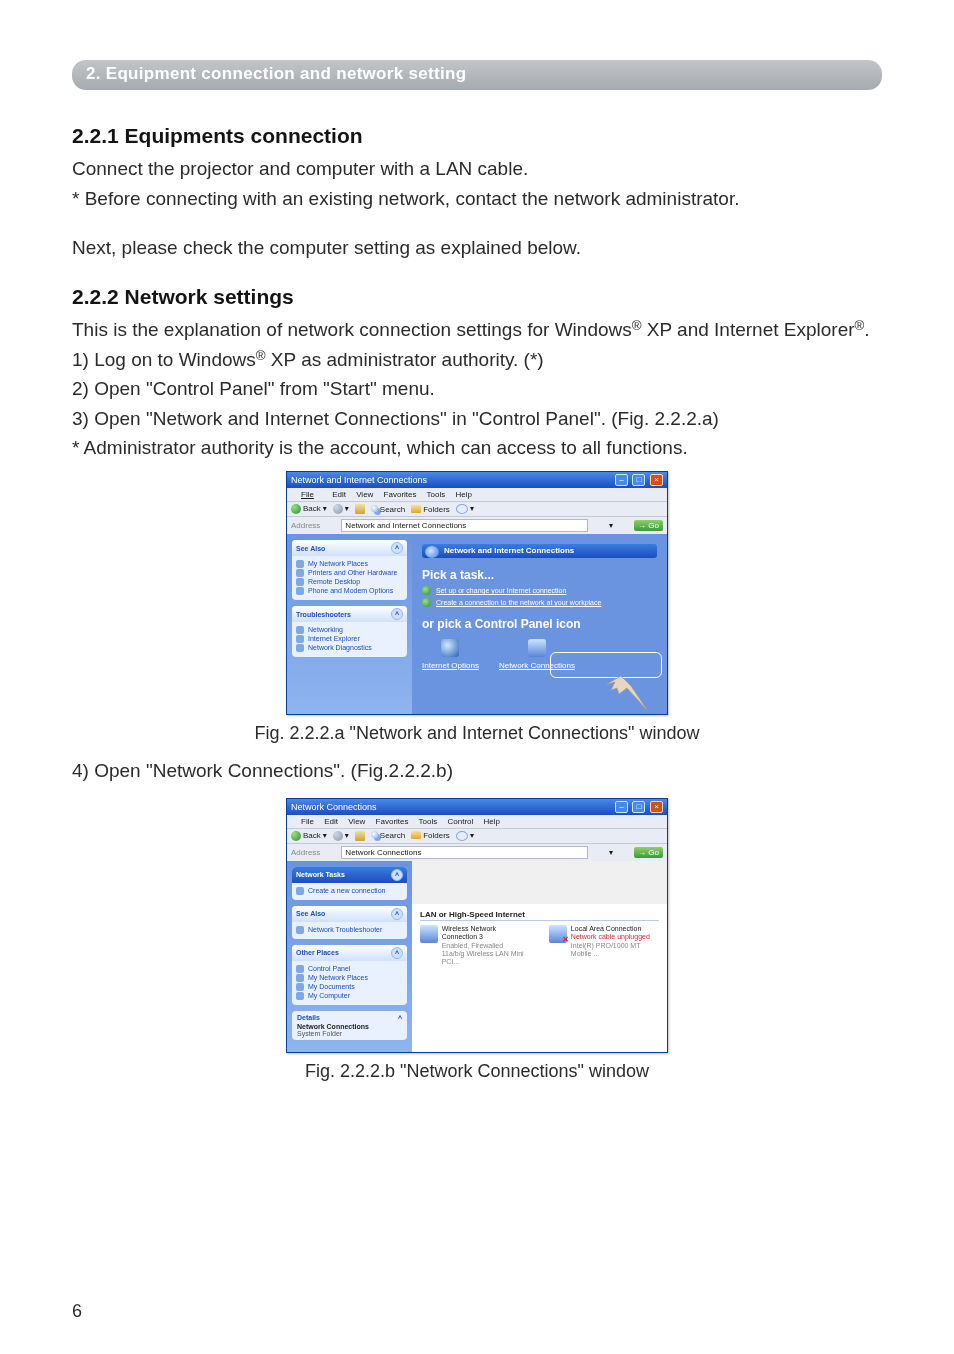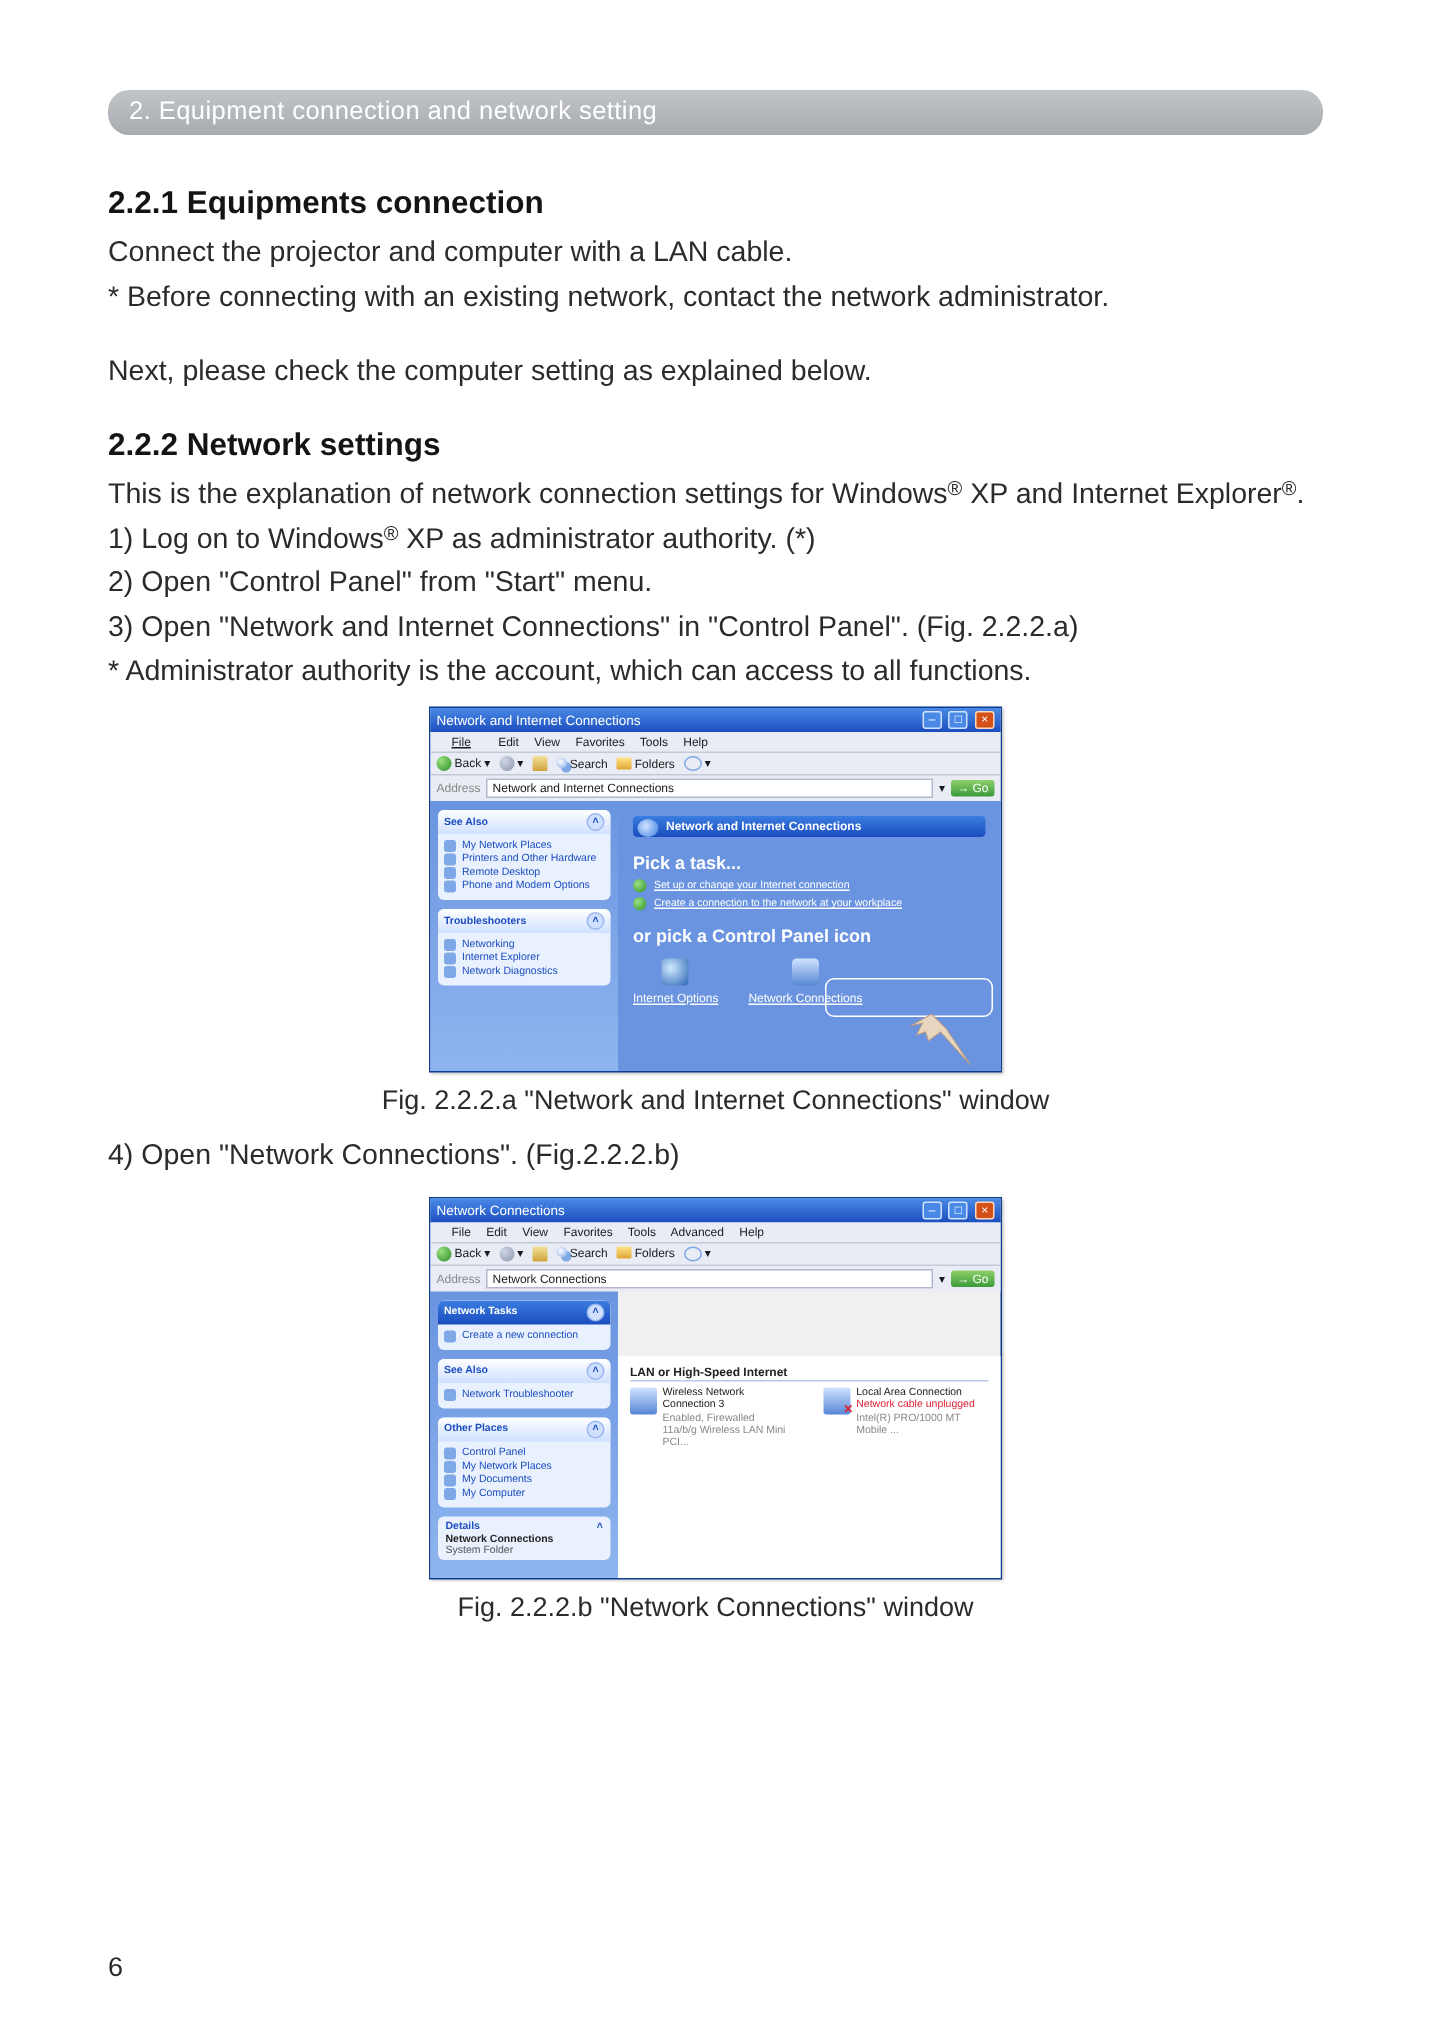"2. Equipment connection and network" .breadcrumb-bar { font-weight: normal -> bold }
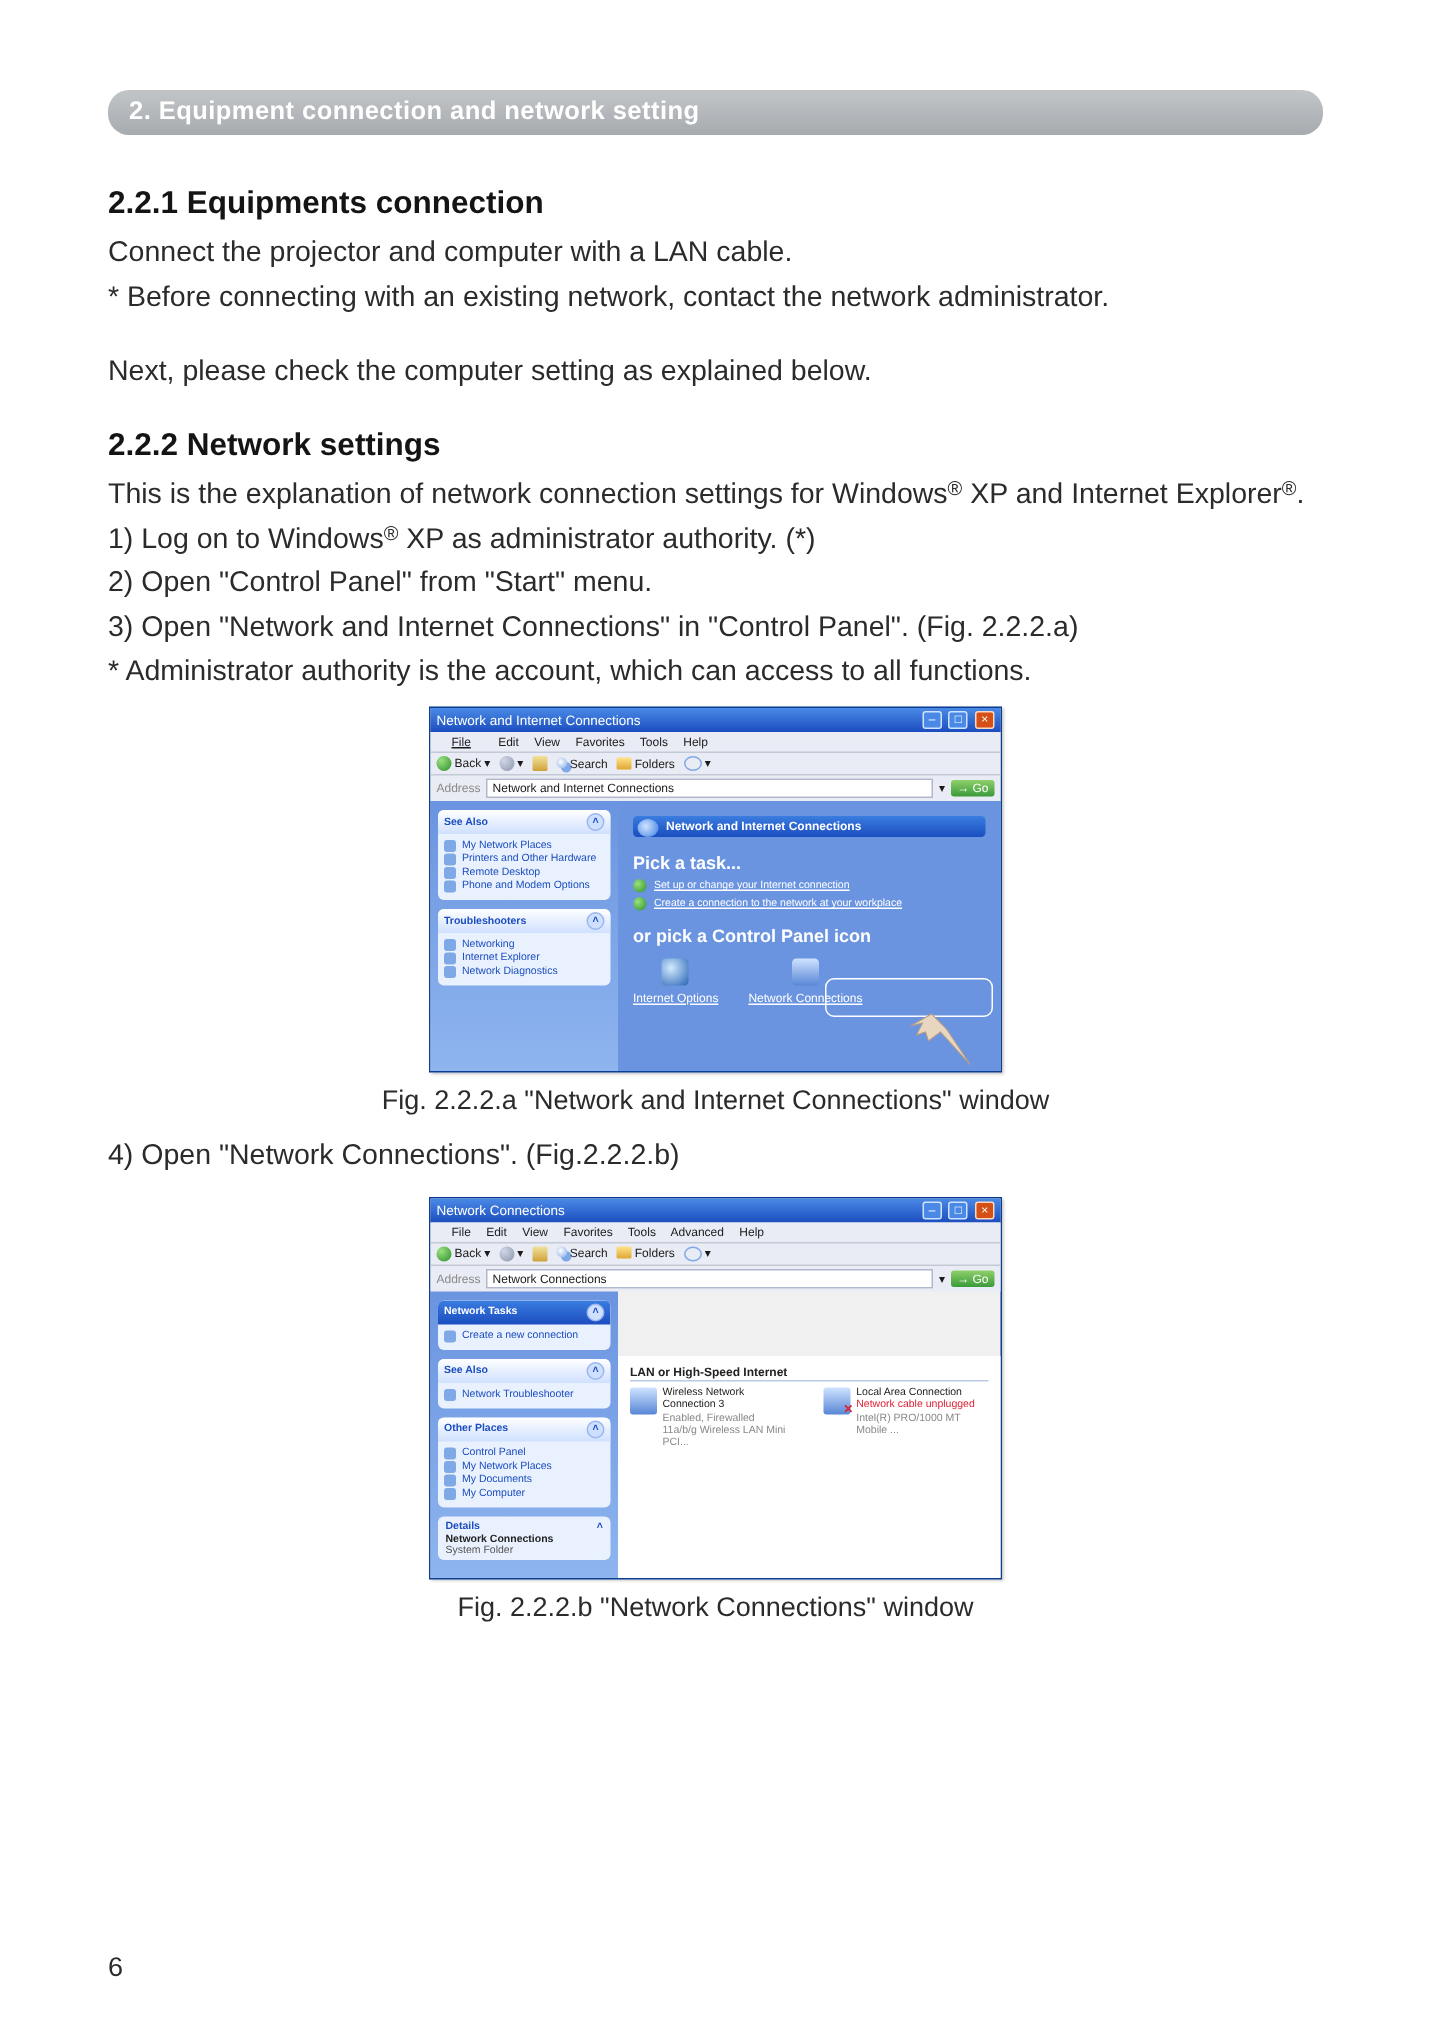"Address" .xp-addressbar { gap: 4px -> 21px }
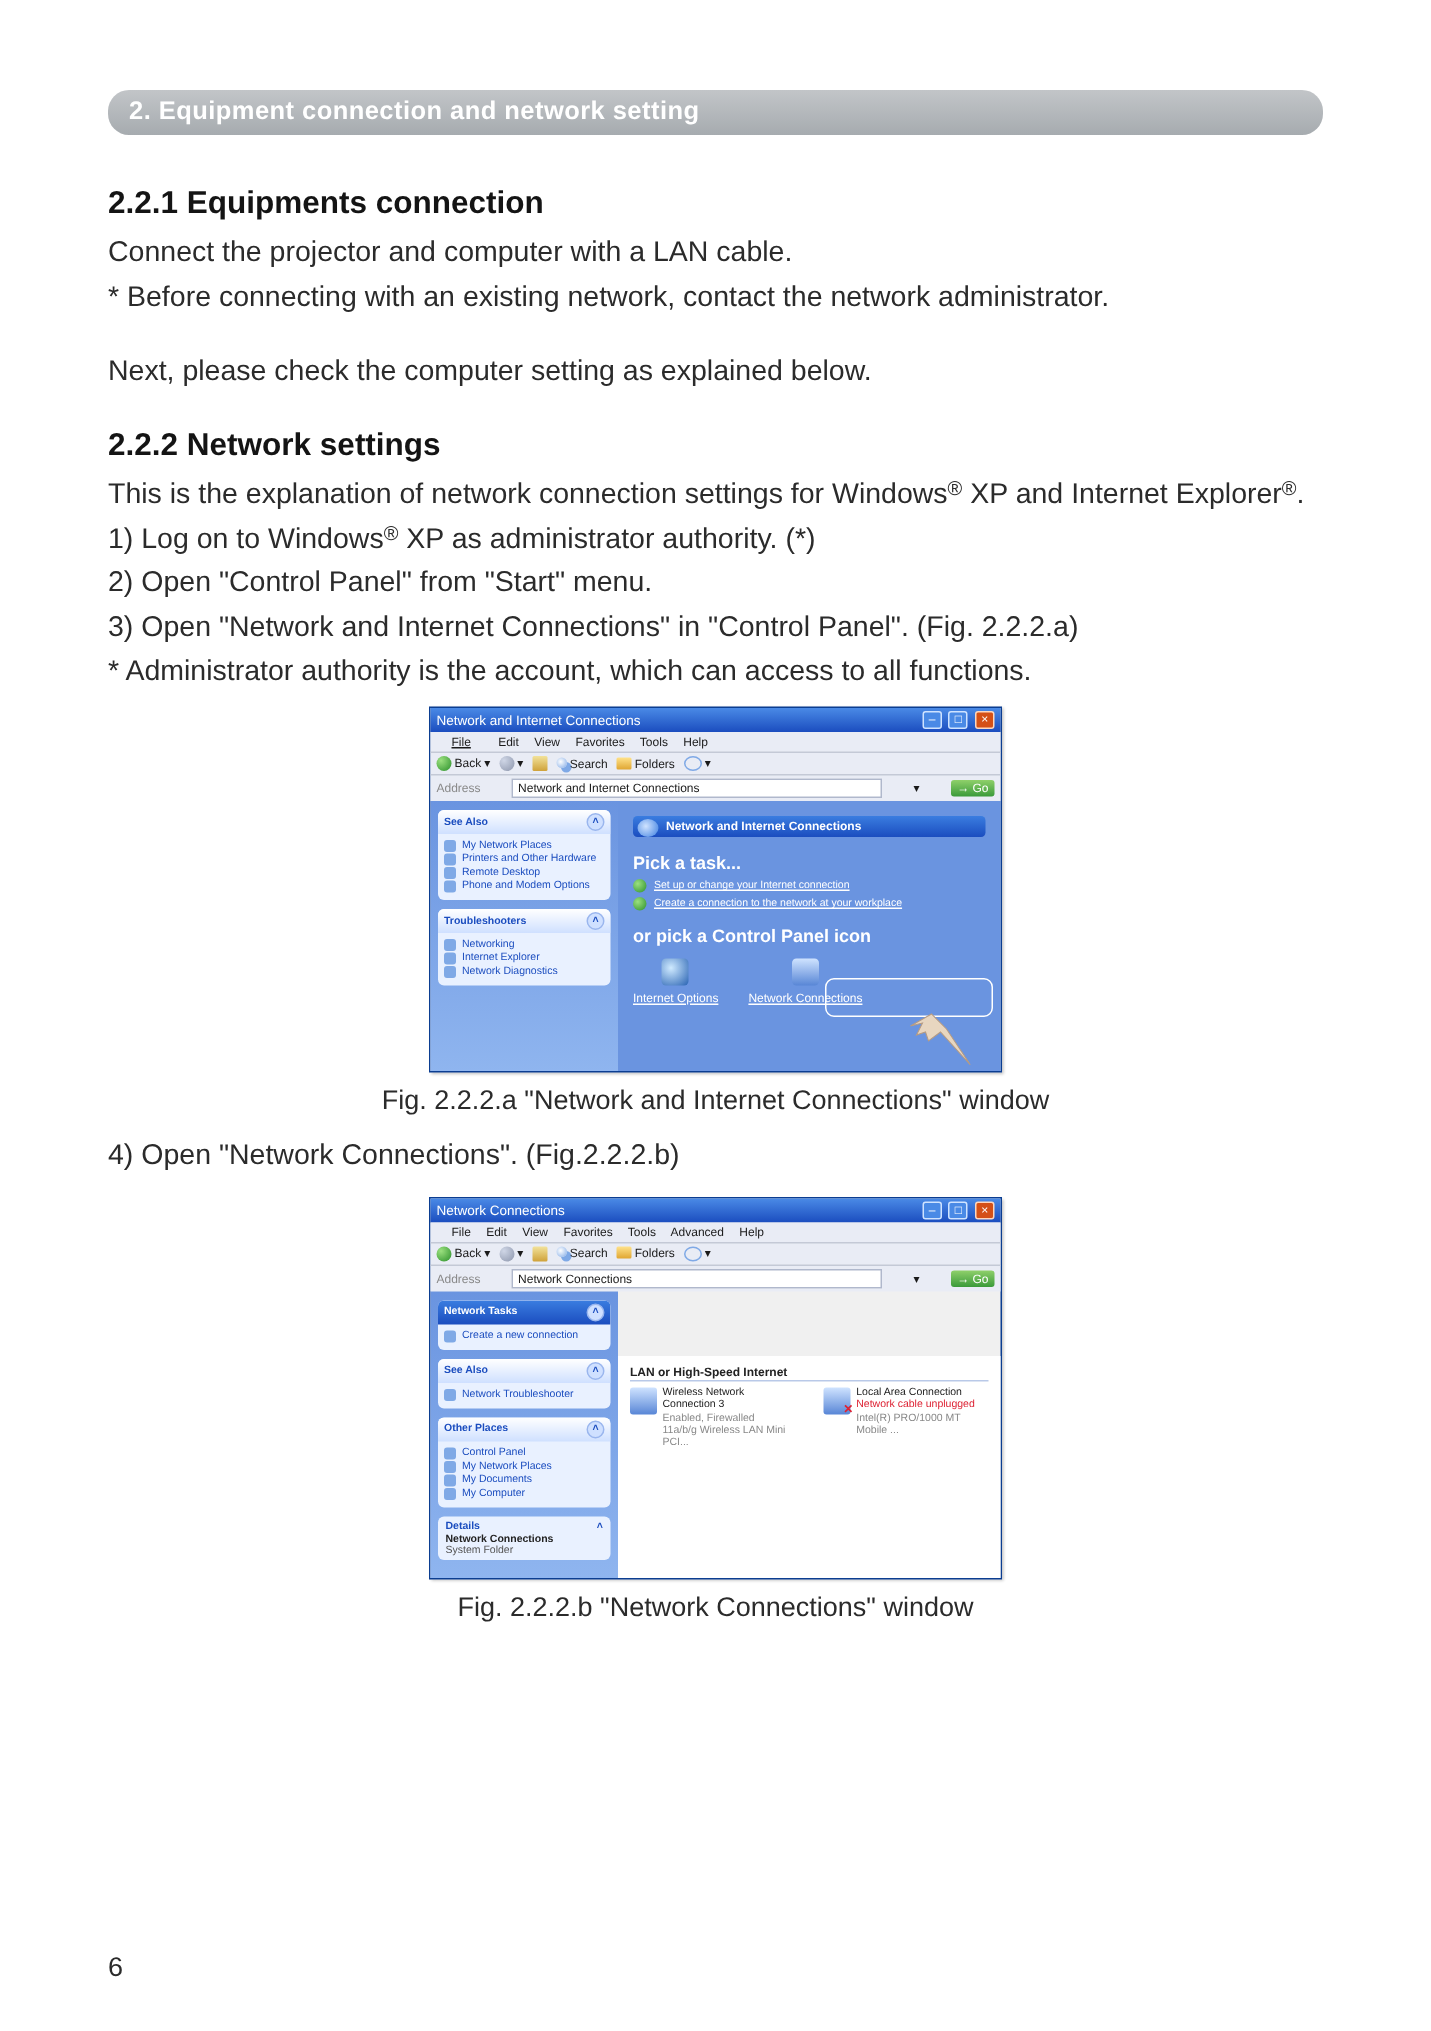"Advanced" span { text: Advanced -> Control }
